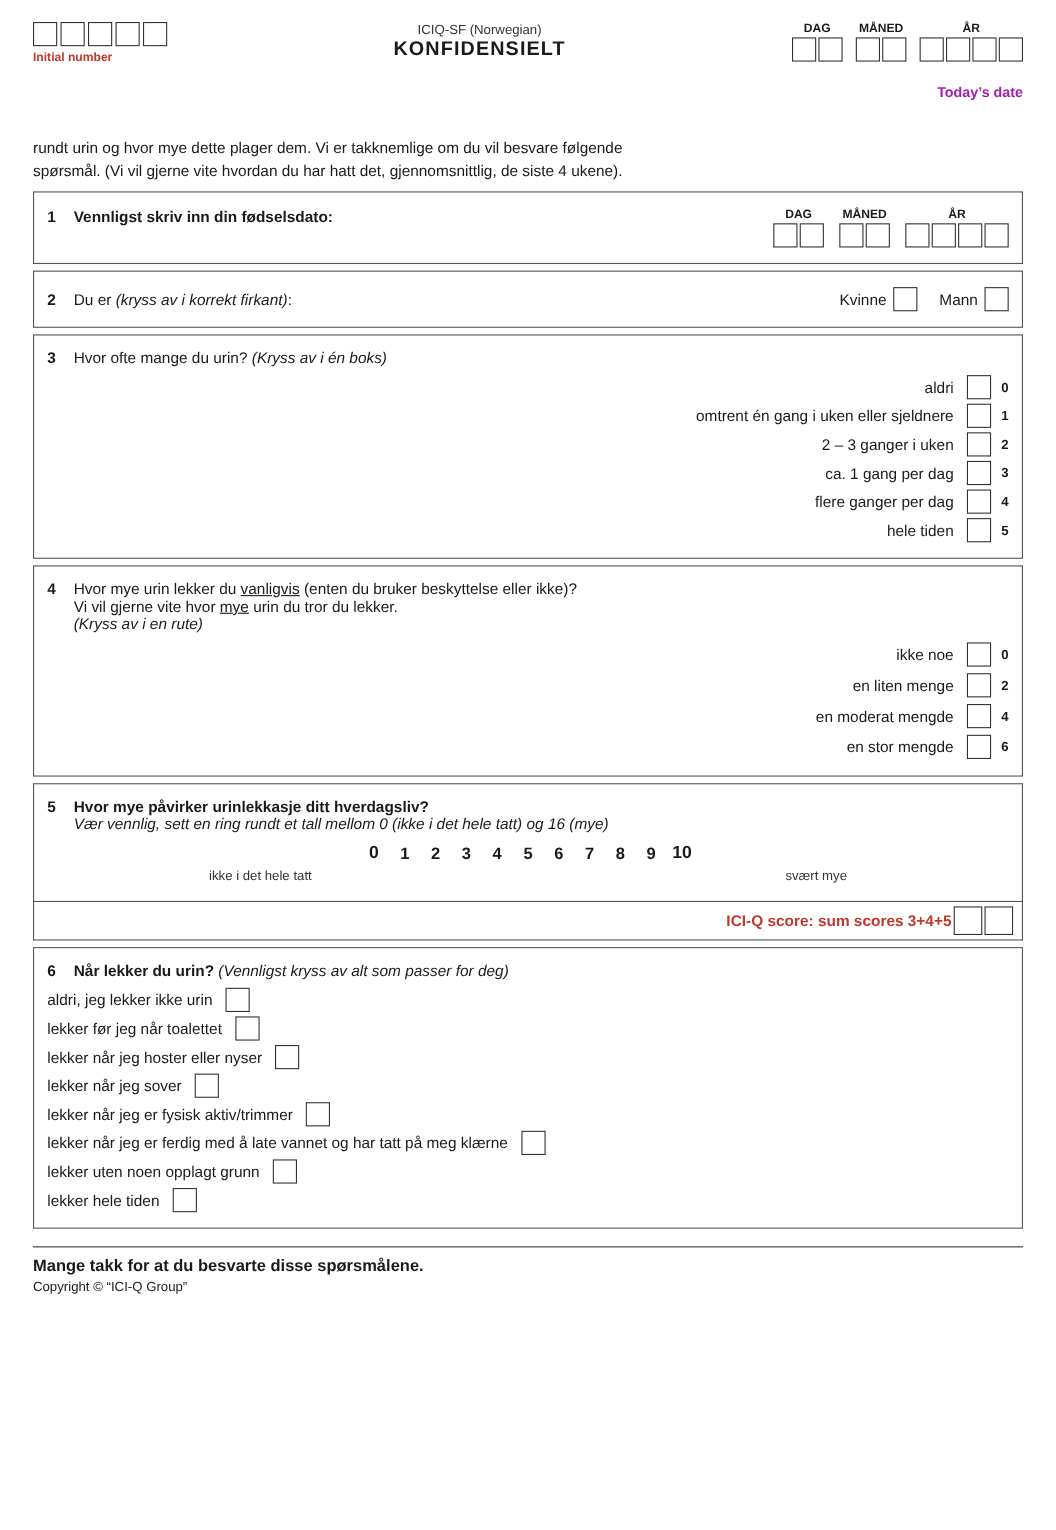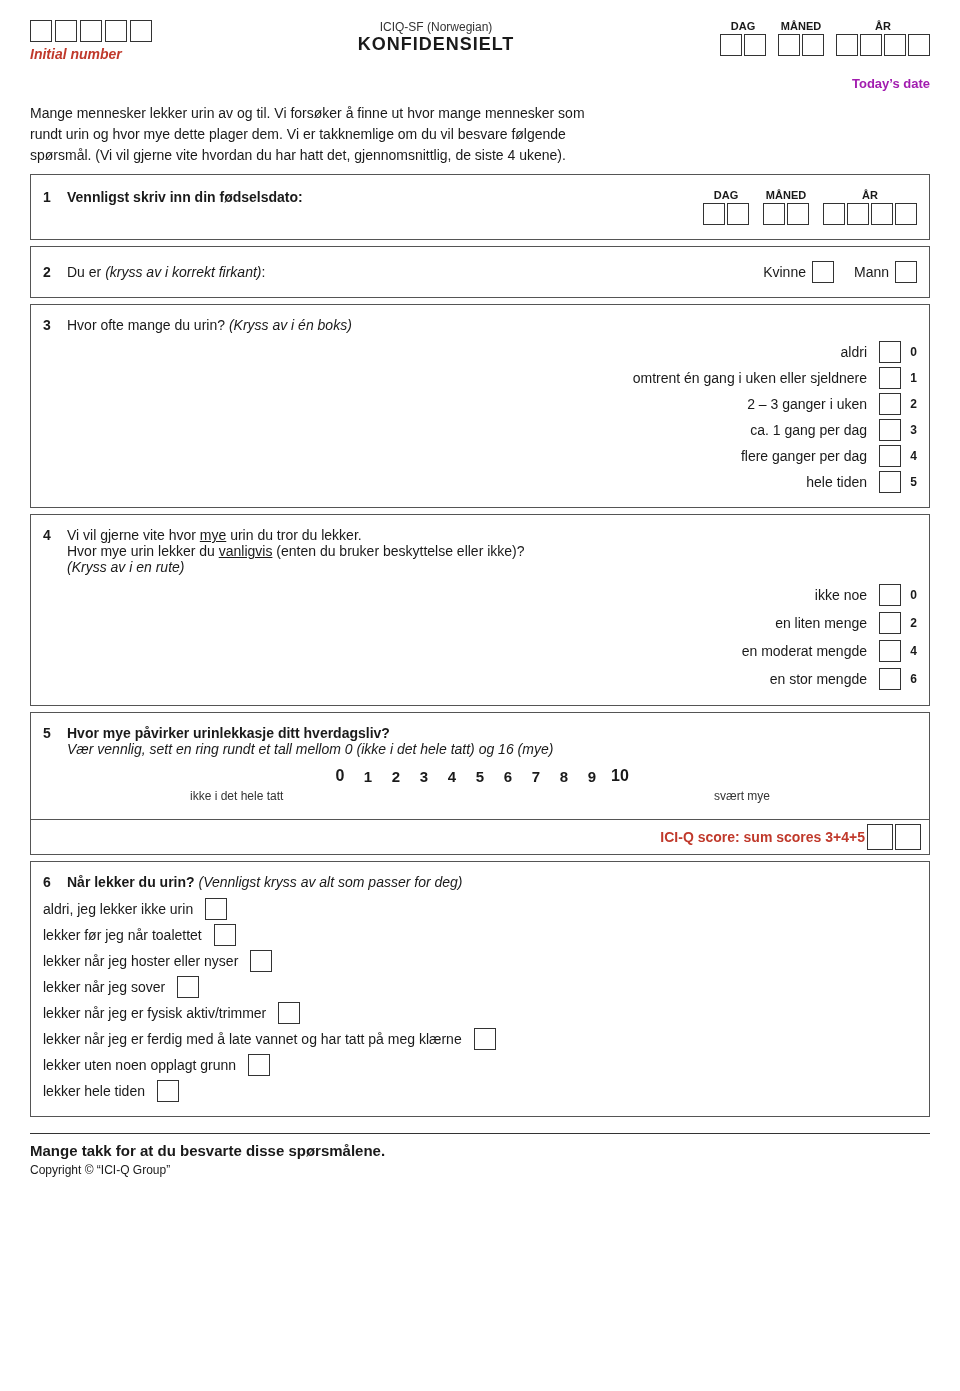"Initial number" .initial-number-label { font-size: 14px -> 11px; font-style: italic -> none }
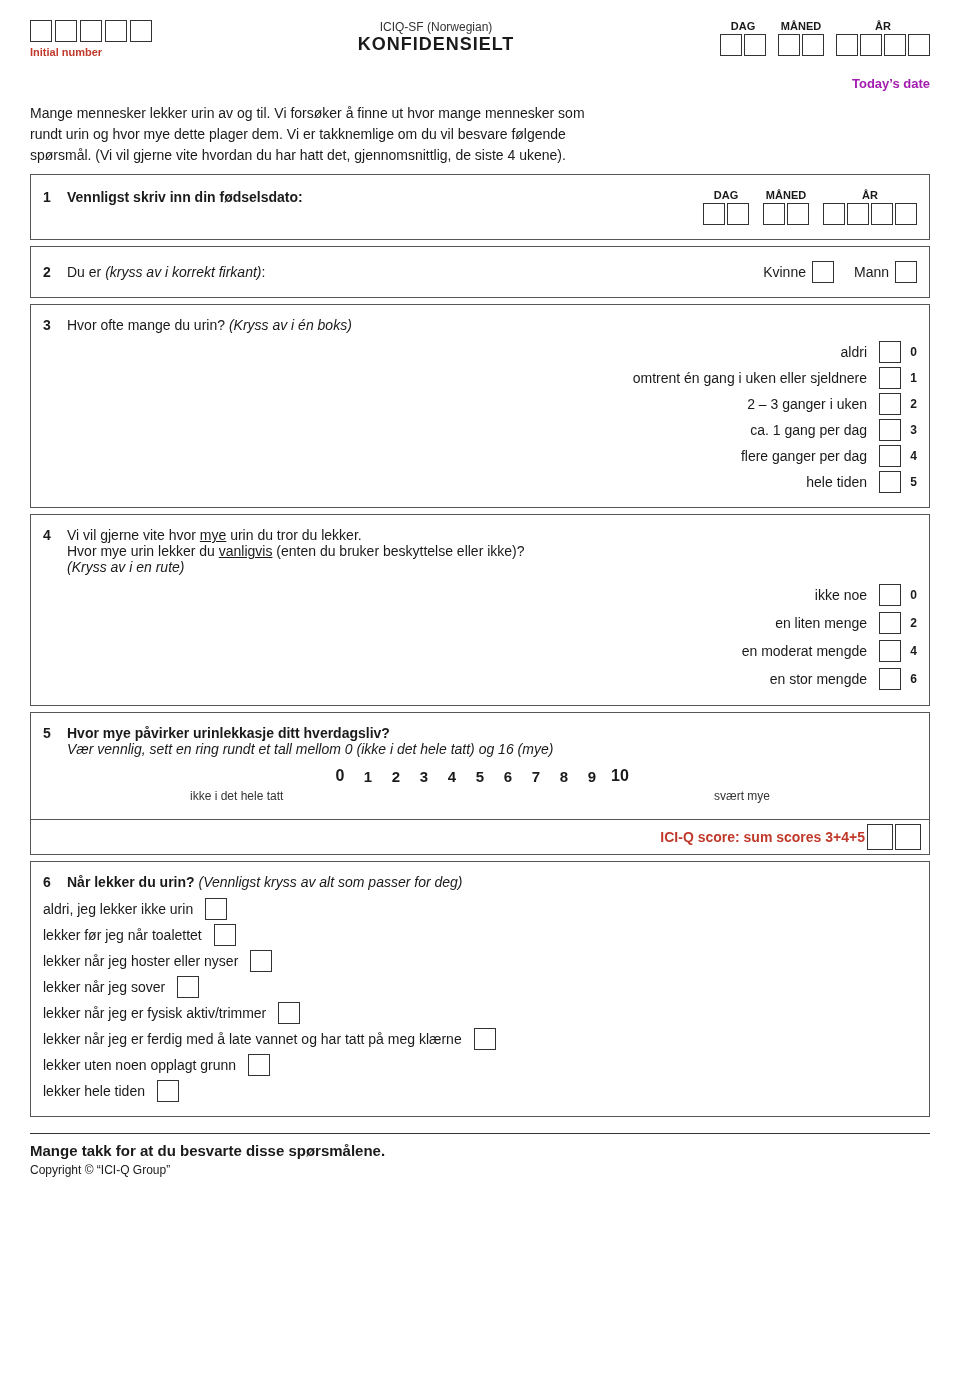"Mange mennesker lekker urin av" span { html: <span>Mange mennesker lekker urin av og til. Vi forsøker å finne ut hvor mange mennesker som</span> -> none }
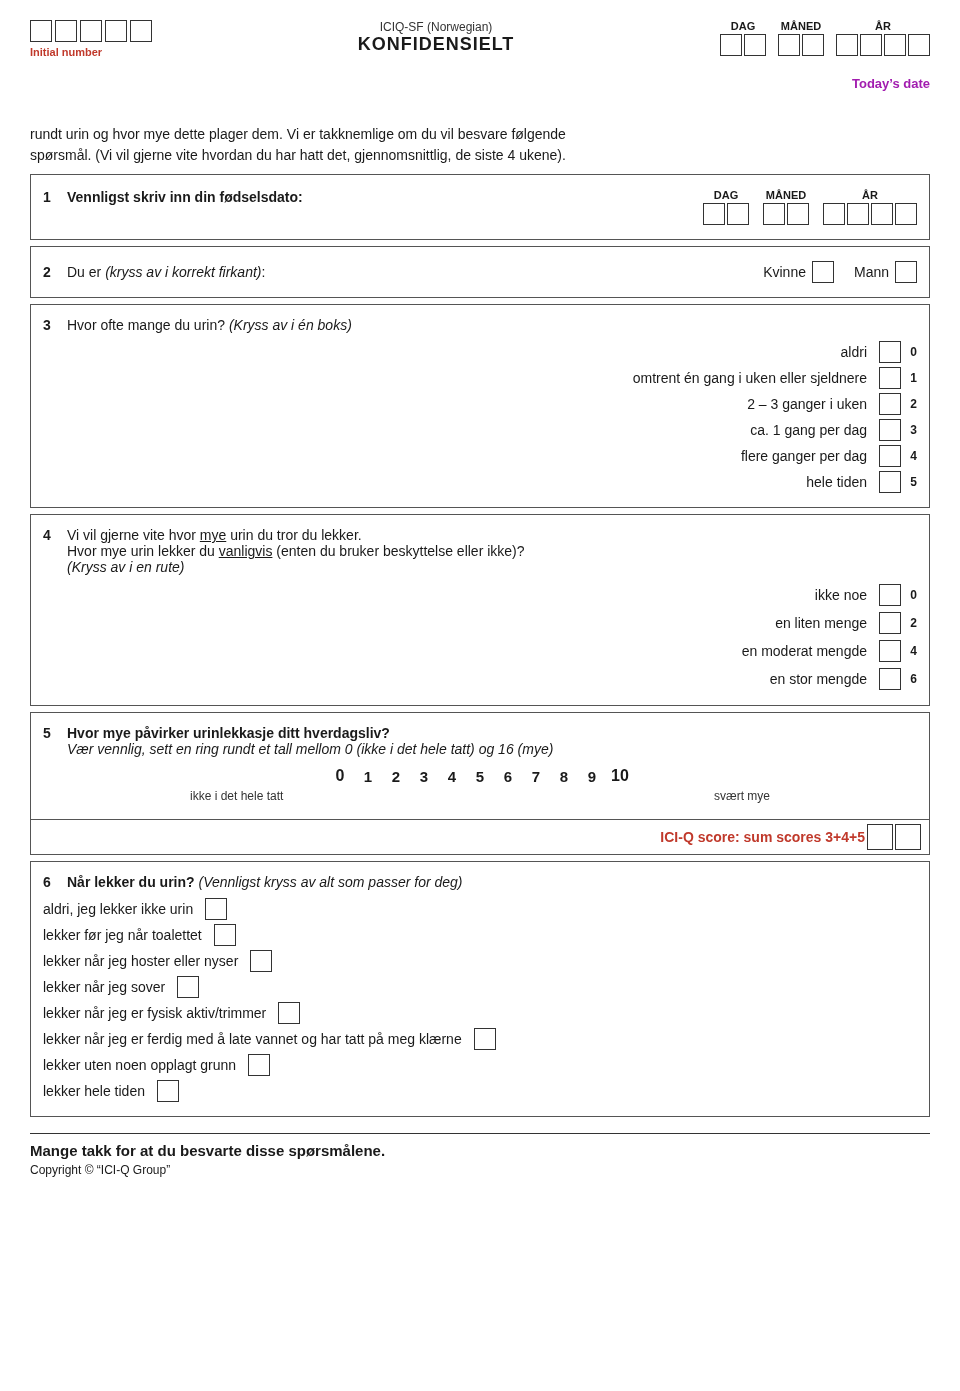"Vi vil gjerne vite hvor" div { order: before "Hvor mye urin lekker du" -> after "Hvor mye urin lekker du" }
